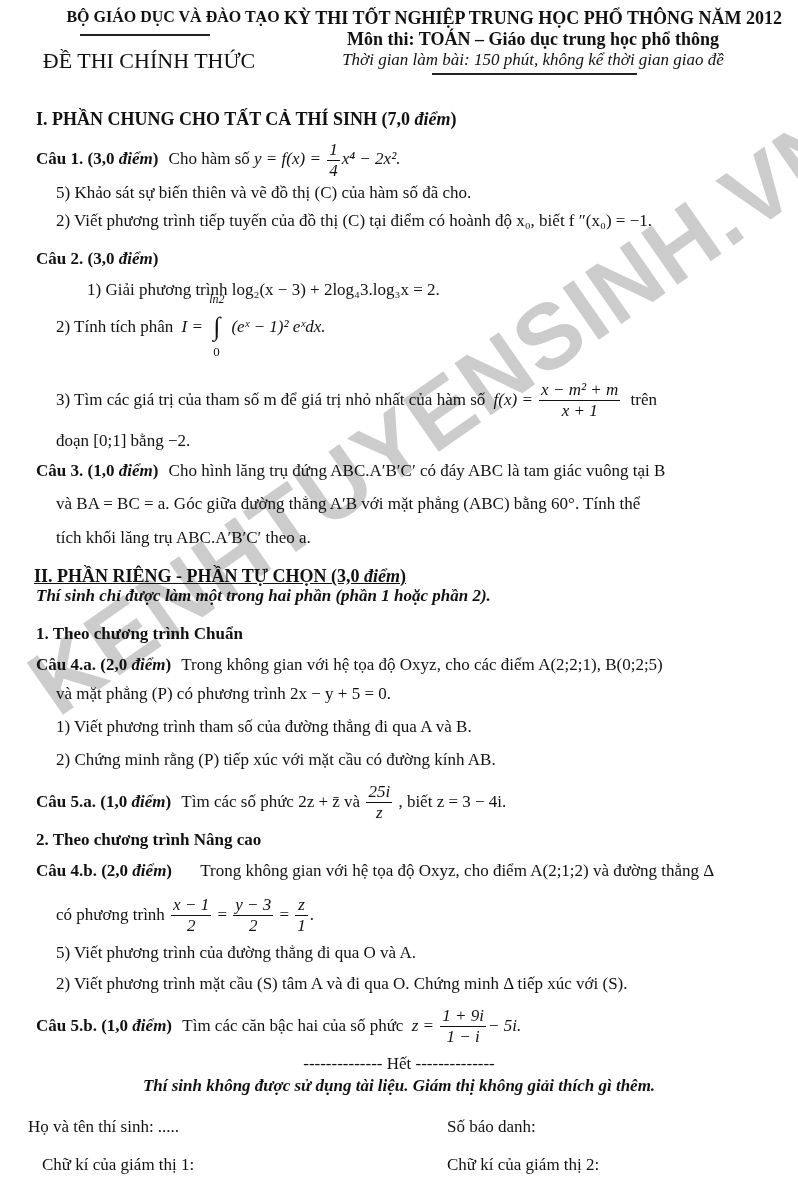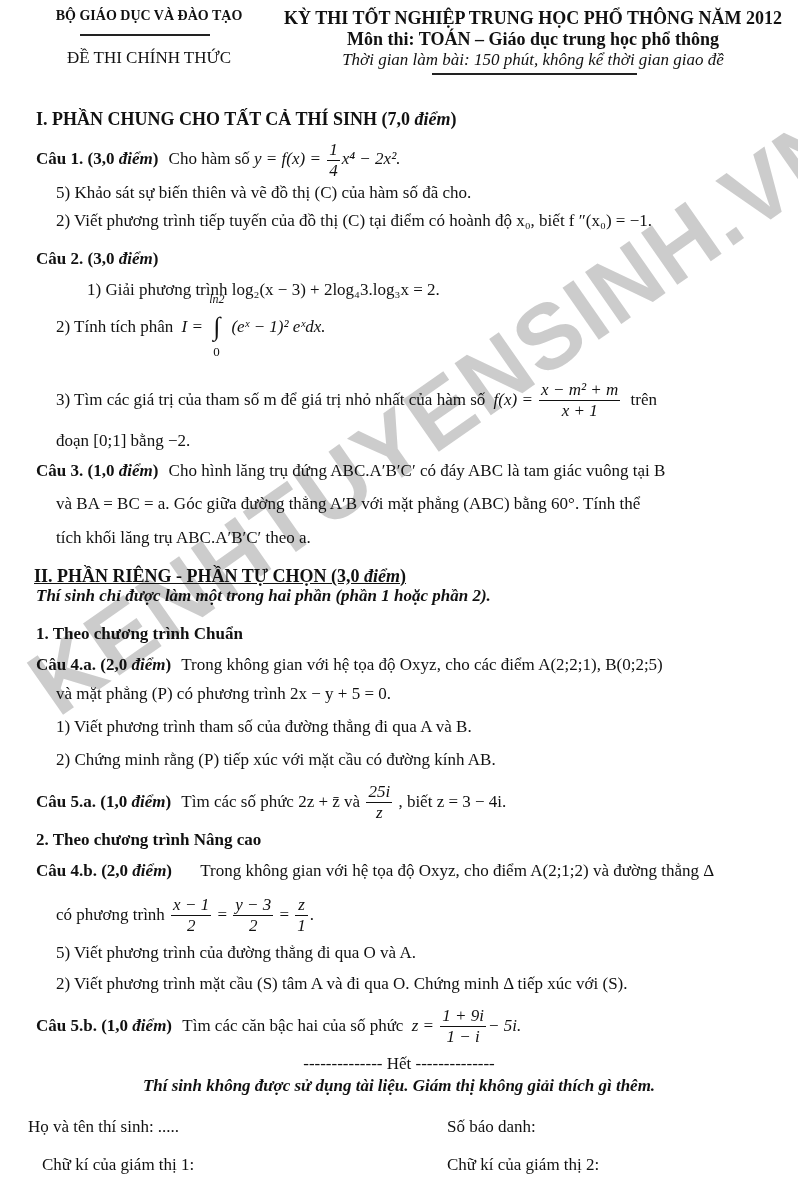"BỘ GIÁO DỤC VÀ ĐÀO" div.abs { font-size: 14px -> 16px; margin-left: none -> 24px }
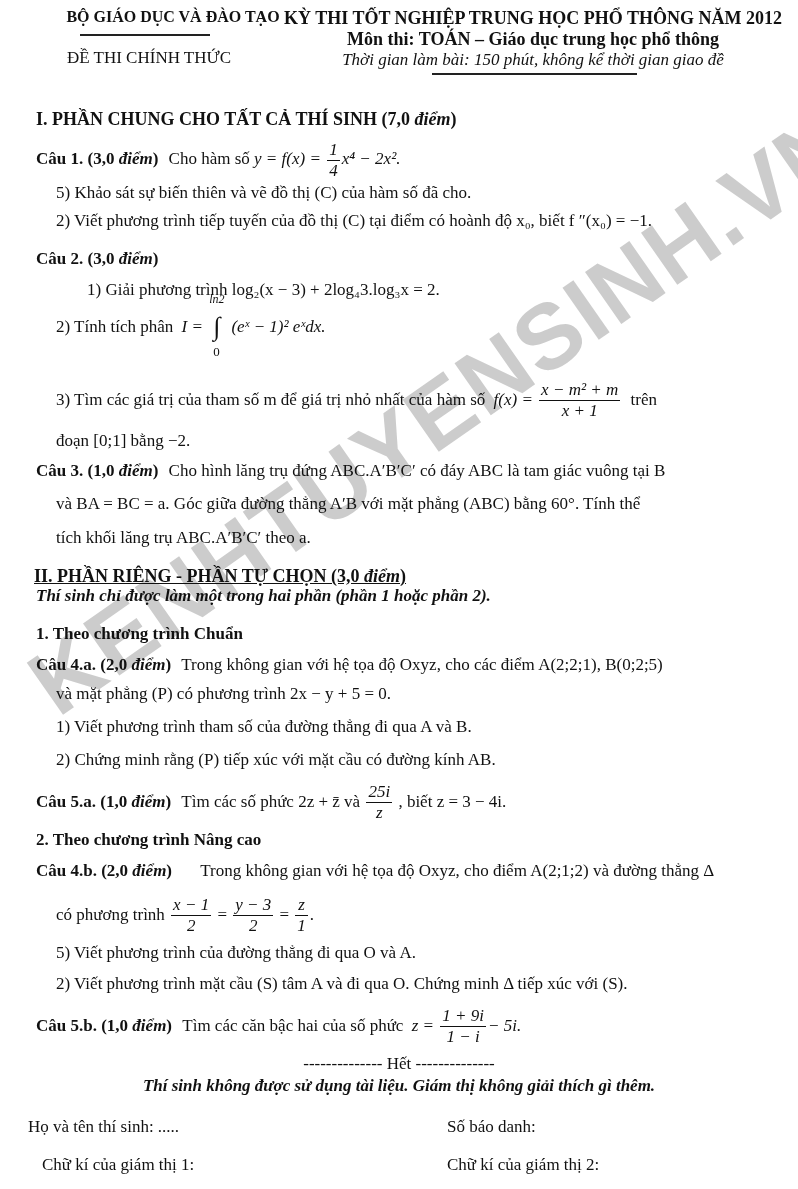"ĐỀ THI CHÍNH THỨC" div.abs { font-size: 17px -> 22px }
